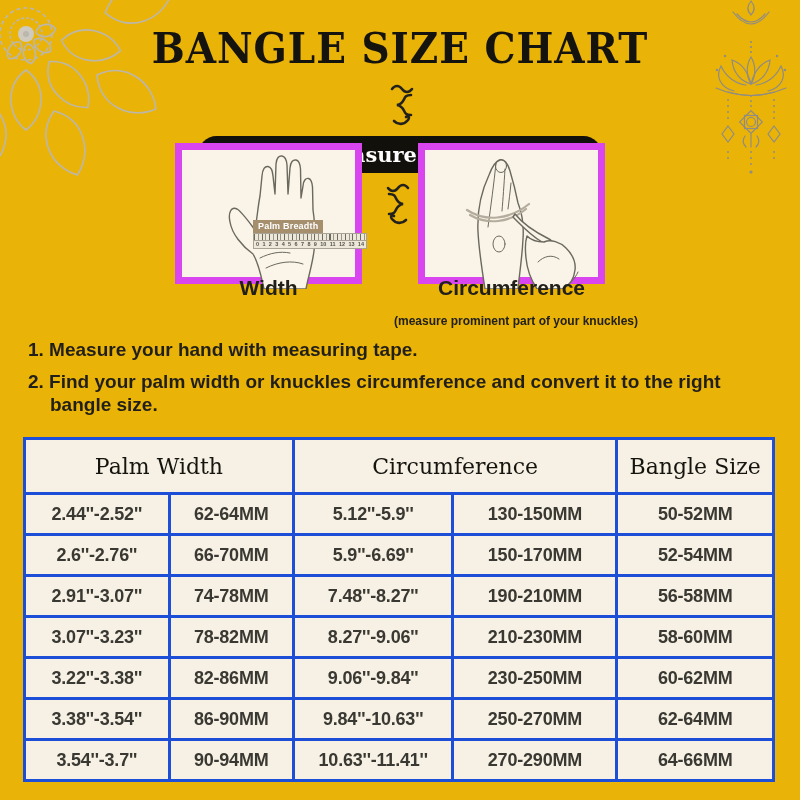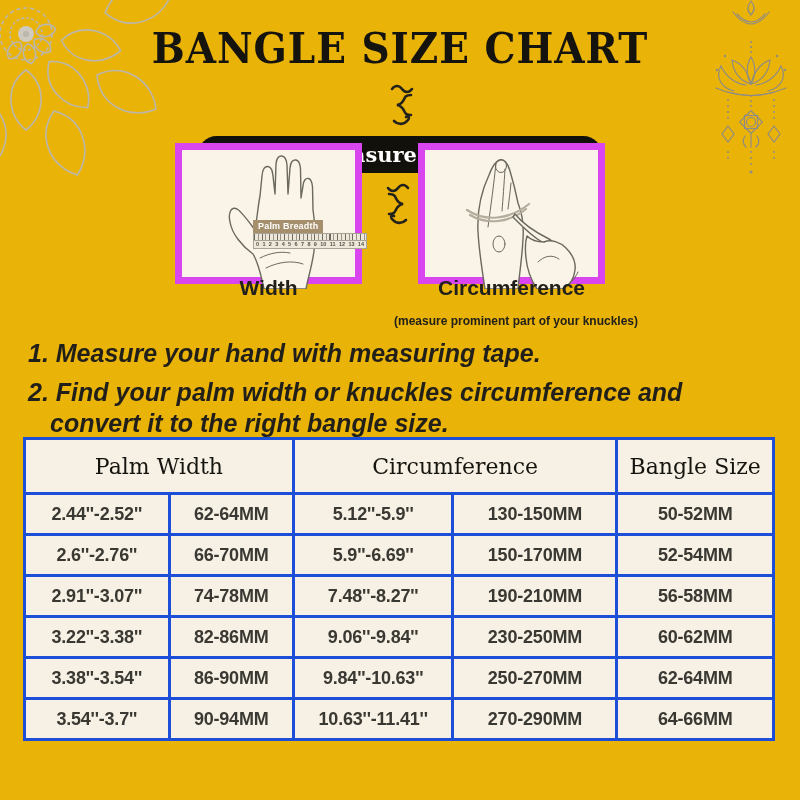"1. Measure your hand with" .instructions { font-size: 25px -> 19px; font-style: italic -> none }
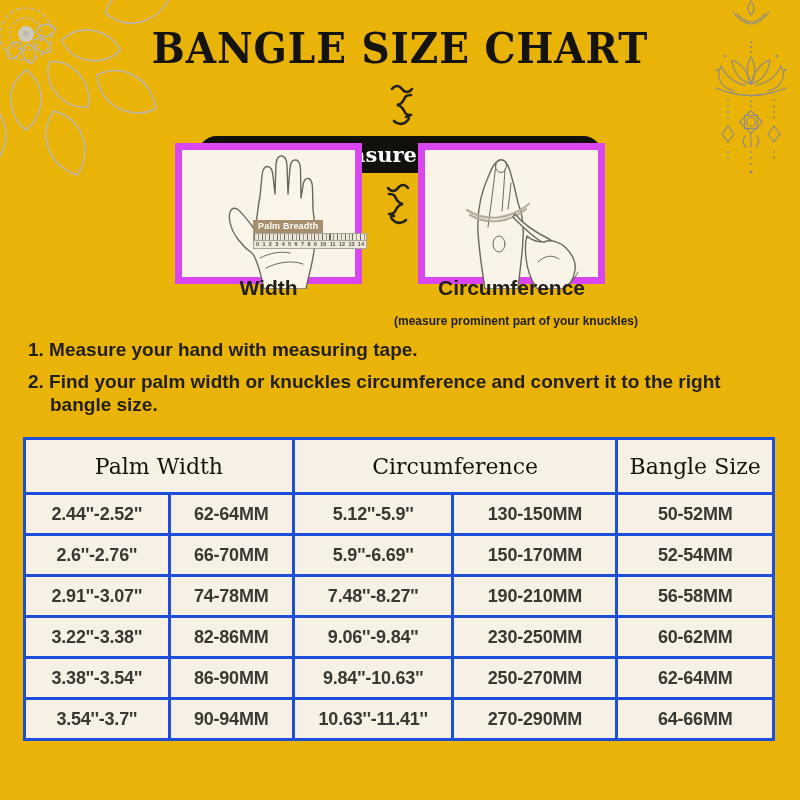"3.07''-3.23''" tr { html: none -> <tr> <td>3.07''-3.23''</td> <td>78-82MM</td> <td>8.27''-9.06''</td> <td>210-230MM</td> <td>58-60MM</td> </tr> }
